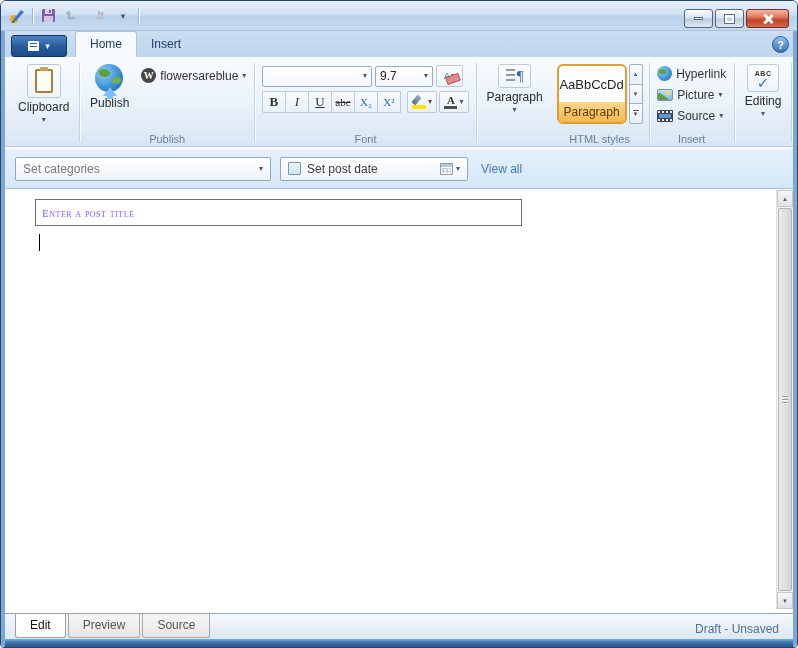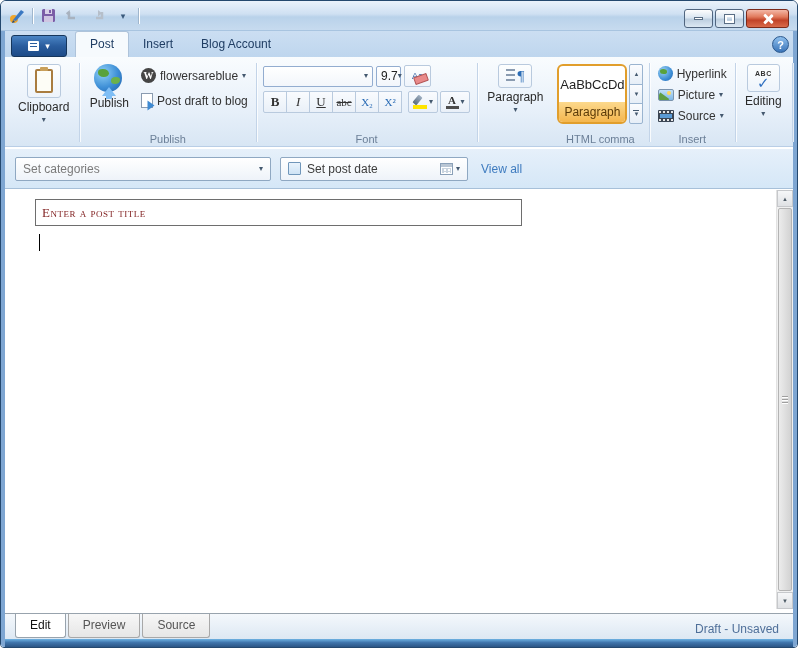"Post" div.rtab { text: Post -> Home }
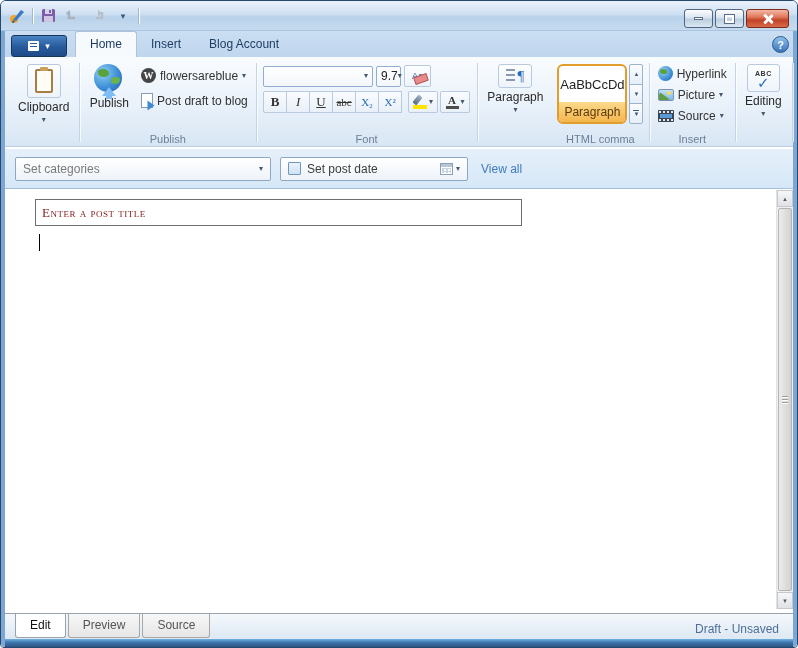"Blog Account" div.rtab { html: <div>Blog Account</div> -> none }
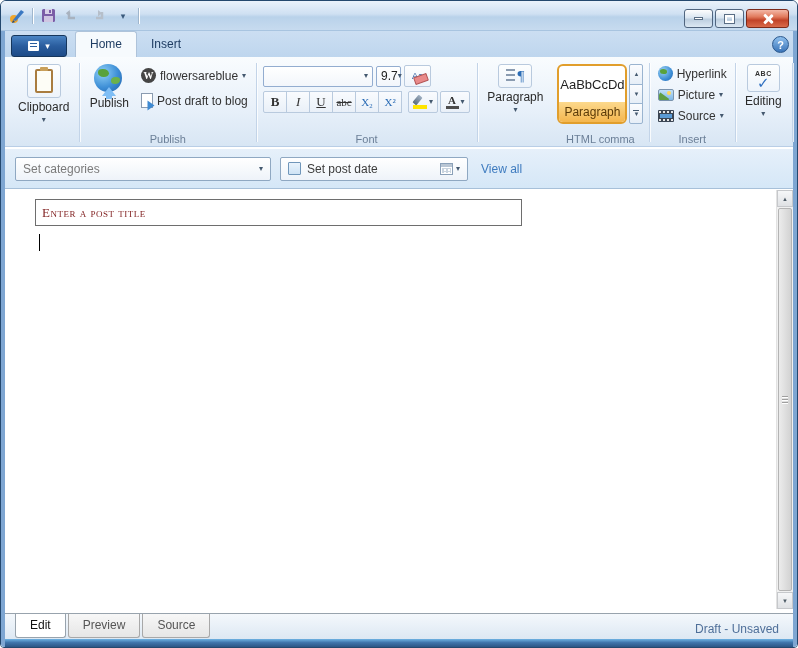"9.7" .combo-size { width: 25px -> 58px }
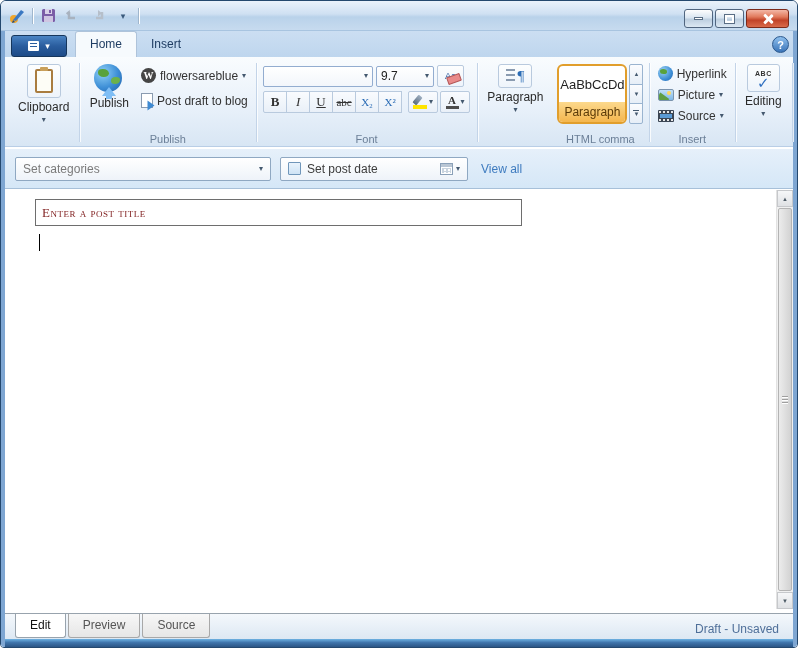"Post draft to blog" div.smallrow { html: <div> <span></span> <span>Post draft to blog</span> </div> -> none }
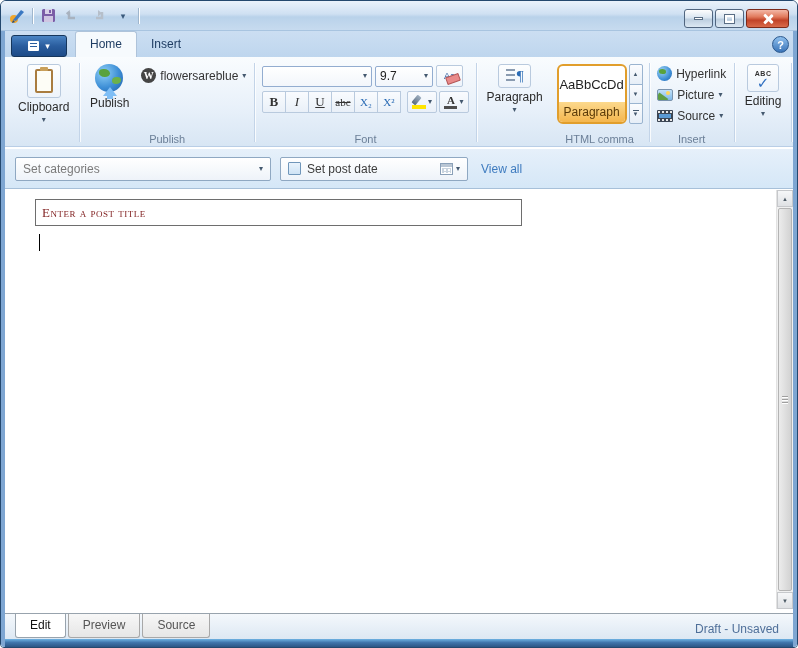"HTML comma" div.rgroup-label { text: comma -> styles }
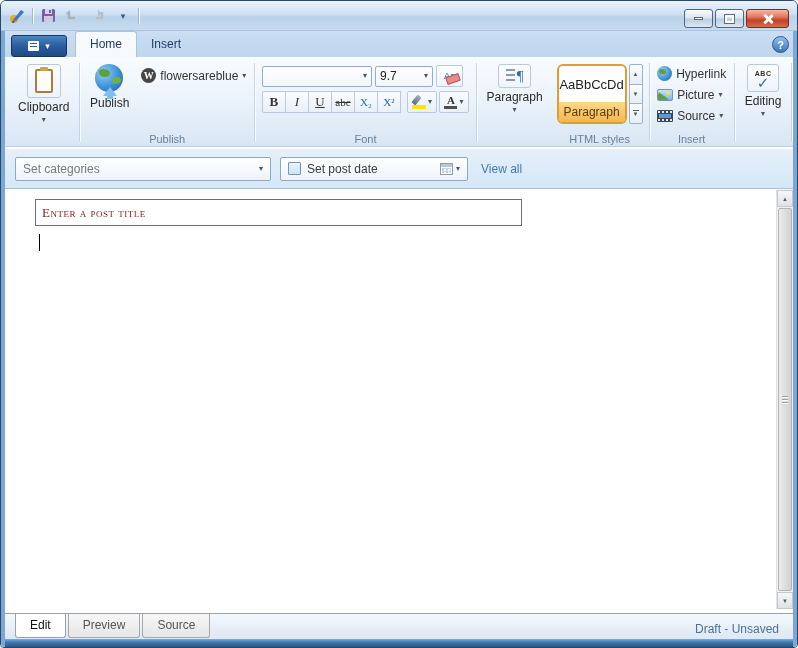"Enter a post title" .title-text { color: #7f1d1d -> #8b5cf6; font-size: 13px -> 11px }
